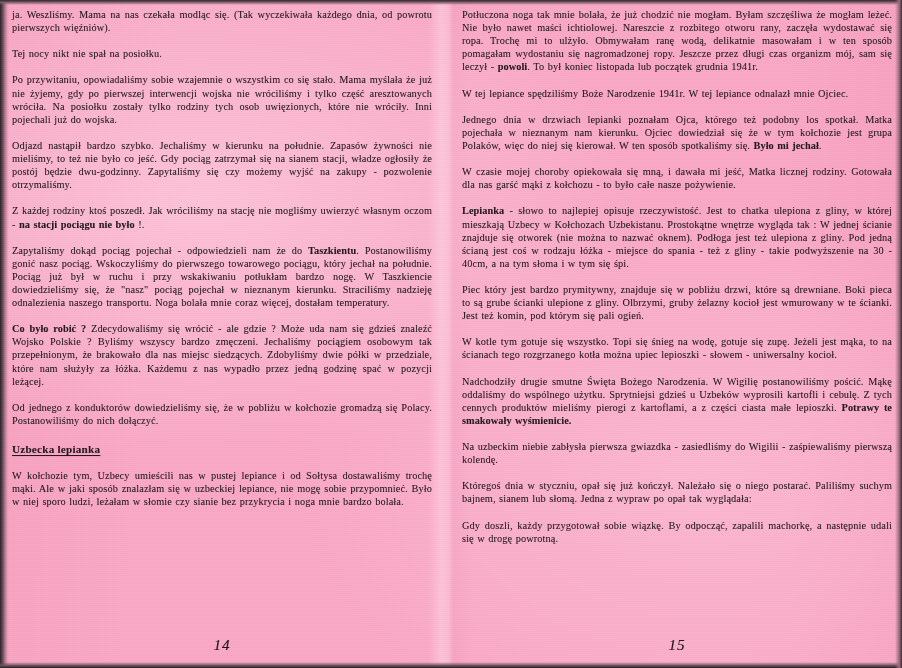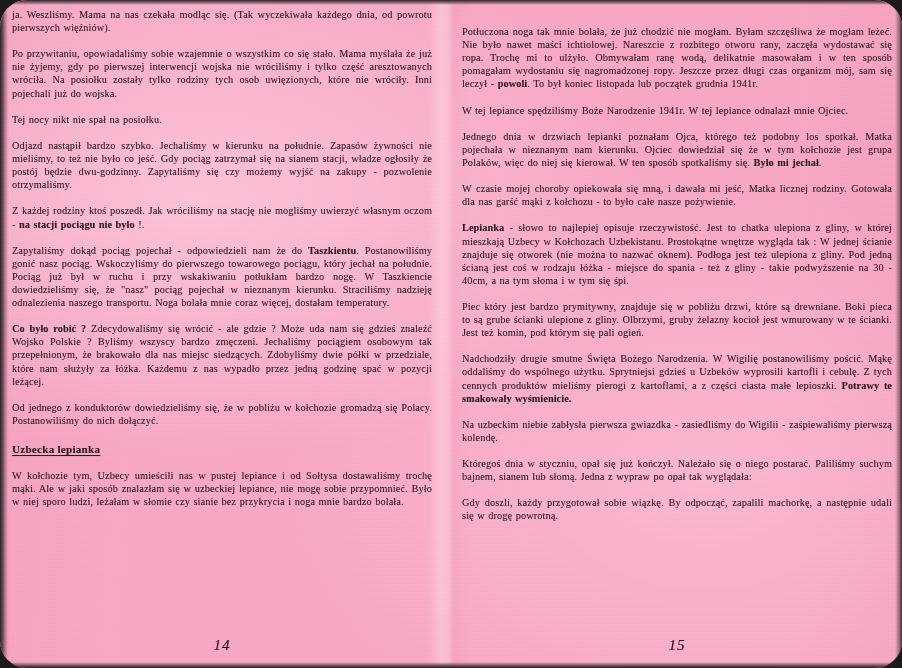"ja. Weszliśmy. Mama na nas" #scan { border-radius: 27px -> none }
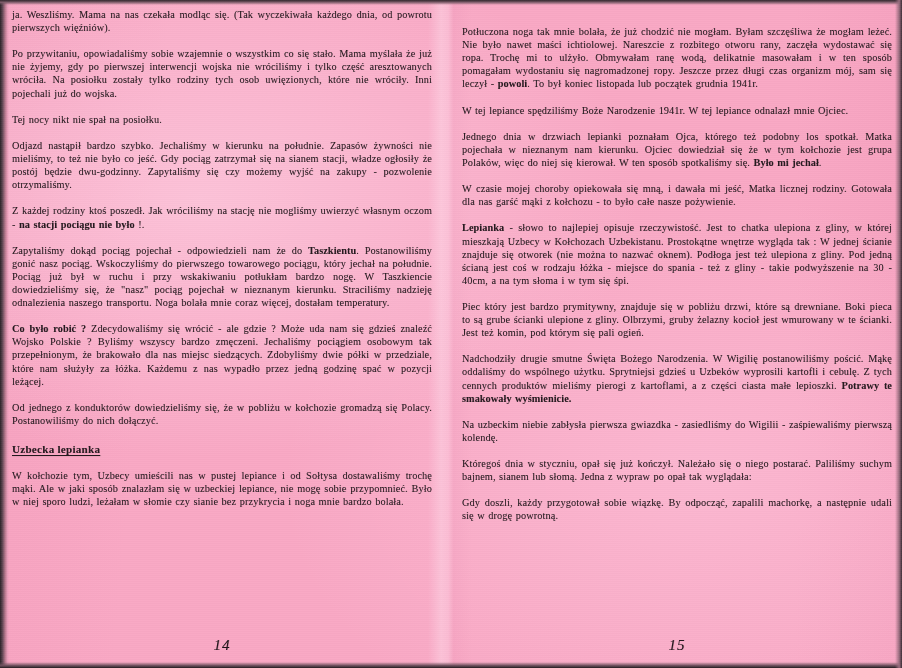"Potłuczona noga tak mnie bolała," .page-right .column { padding-top: 25px -> 8px }
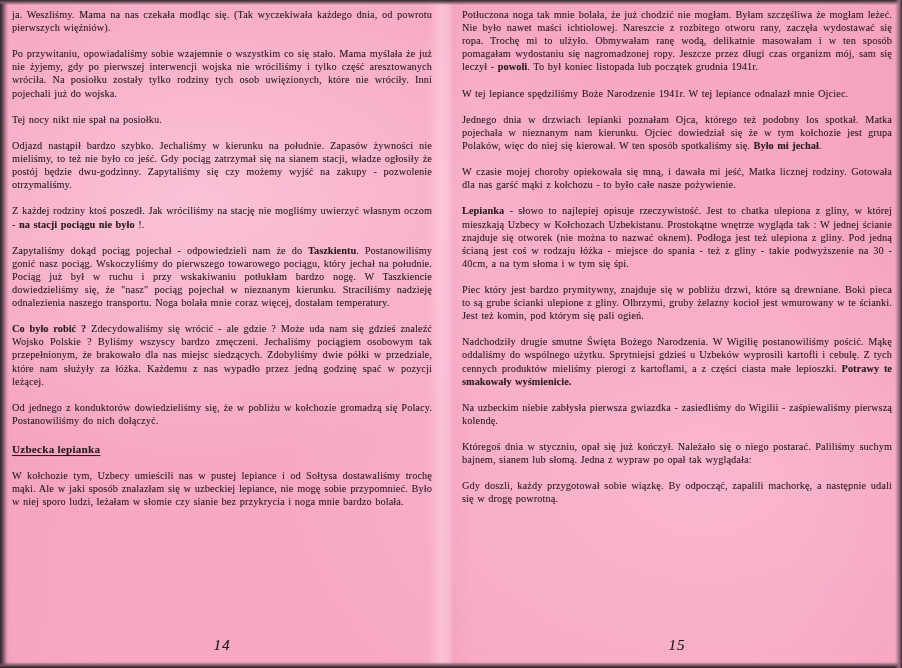"Po przywitaniu, opowiadaliśmy sobie" p.para { order: before "Tej nocy nikt nie spał" -> after "Tej nocy nikt nie spał" }
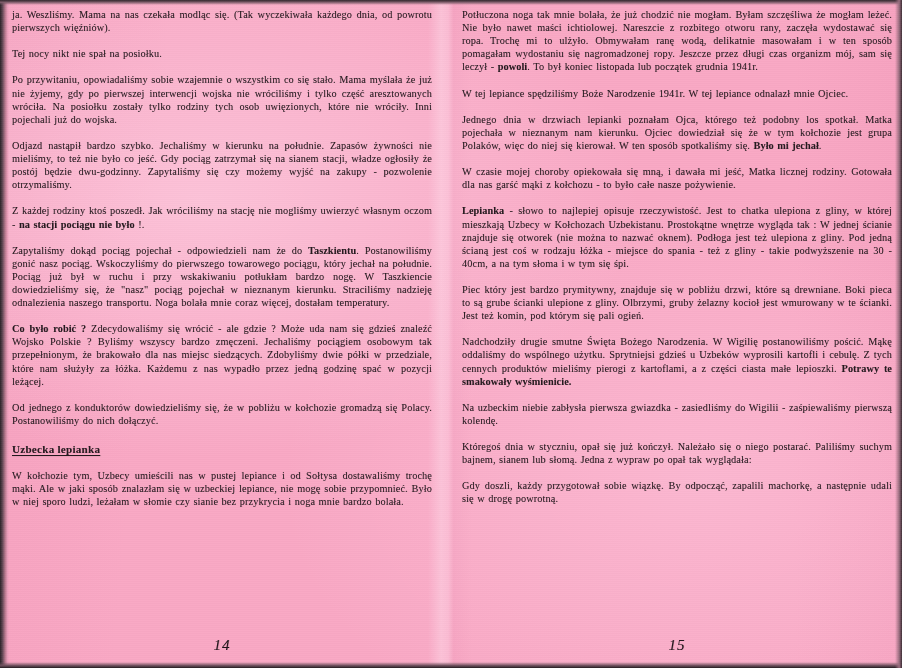"W kotle tym gotuje się" p.para { html: none -> <p>W kotle tym gotuje się wszystko. Topi się śnieg na wodę, gotuje się zupę. Jeżeli jest mąka, to na ścianach tego rozgrzanego kotła można upiec lepioszki - słowem - uniwersalny kocioł.</p> }
